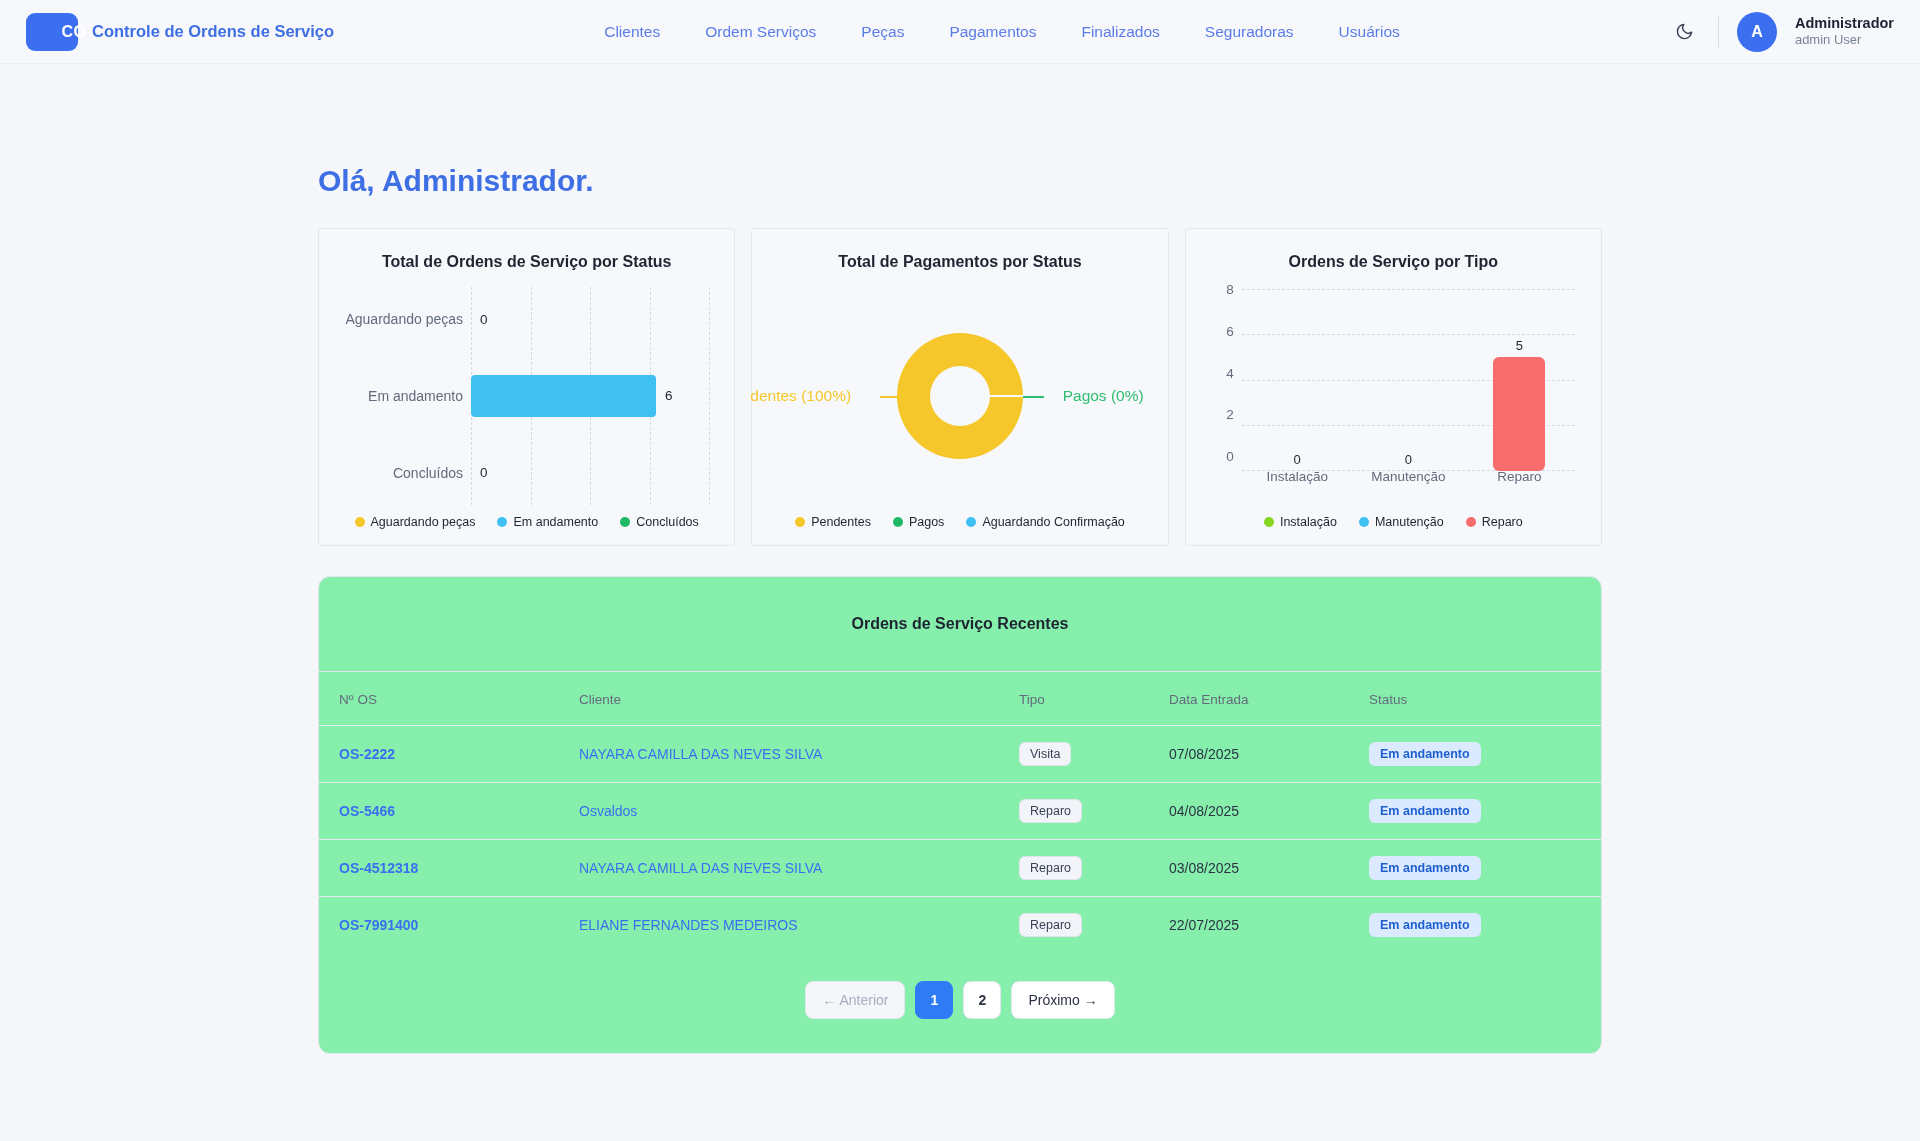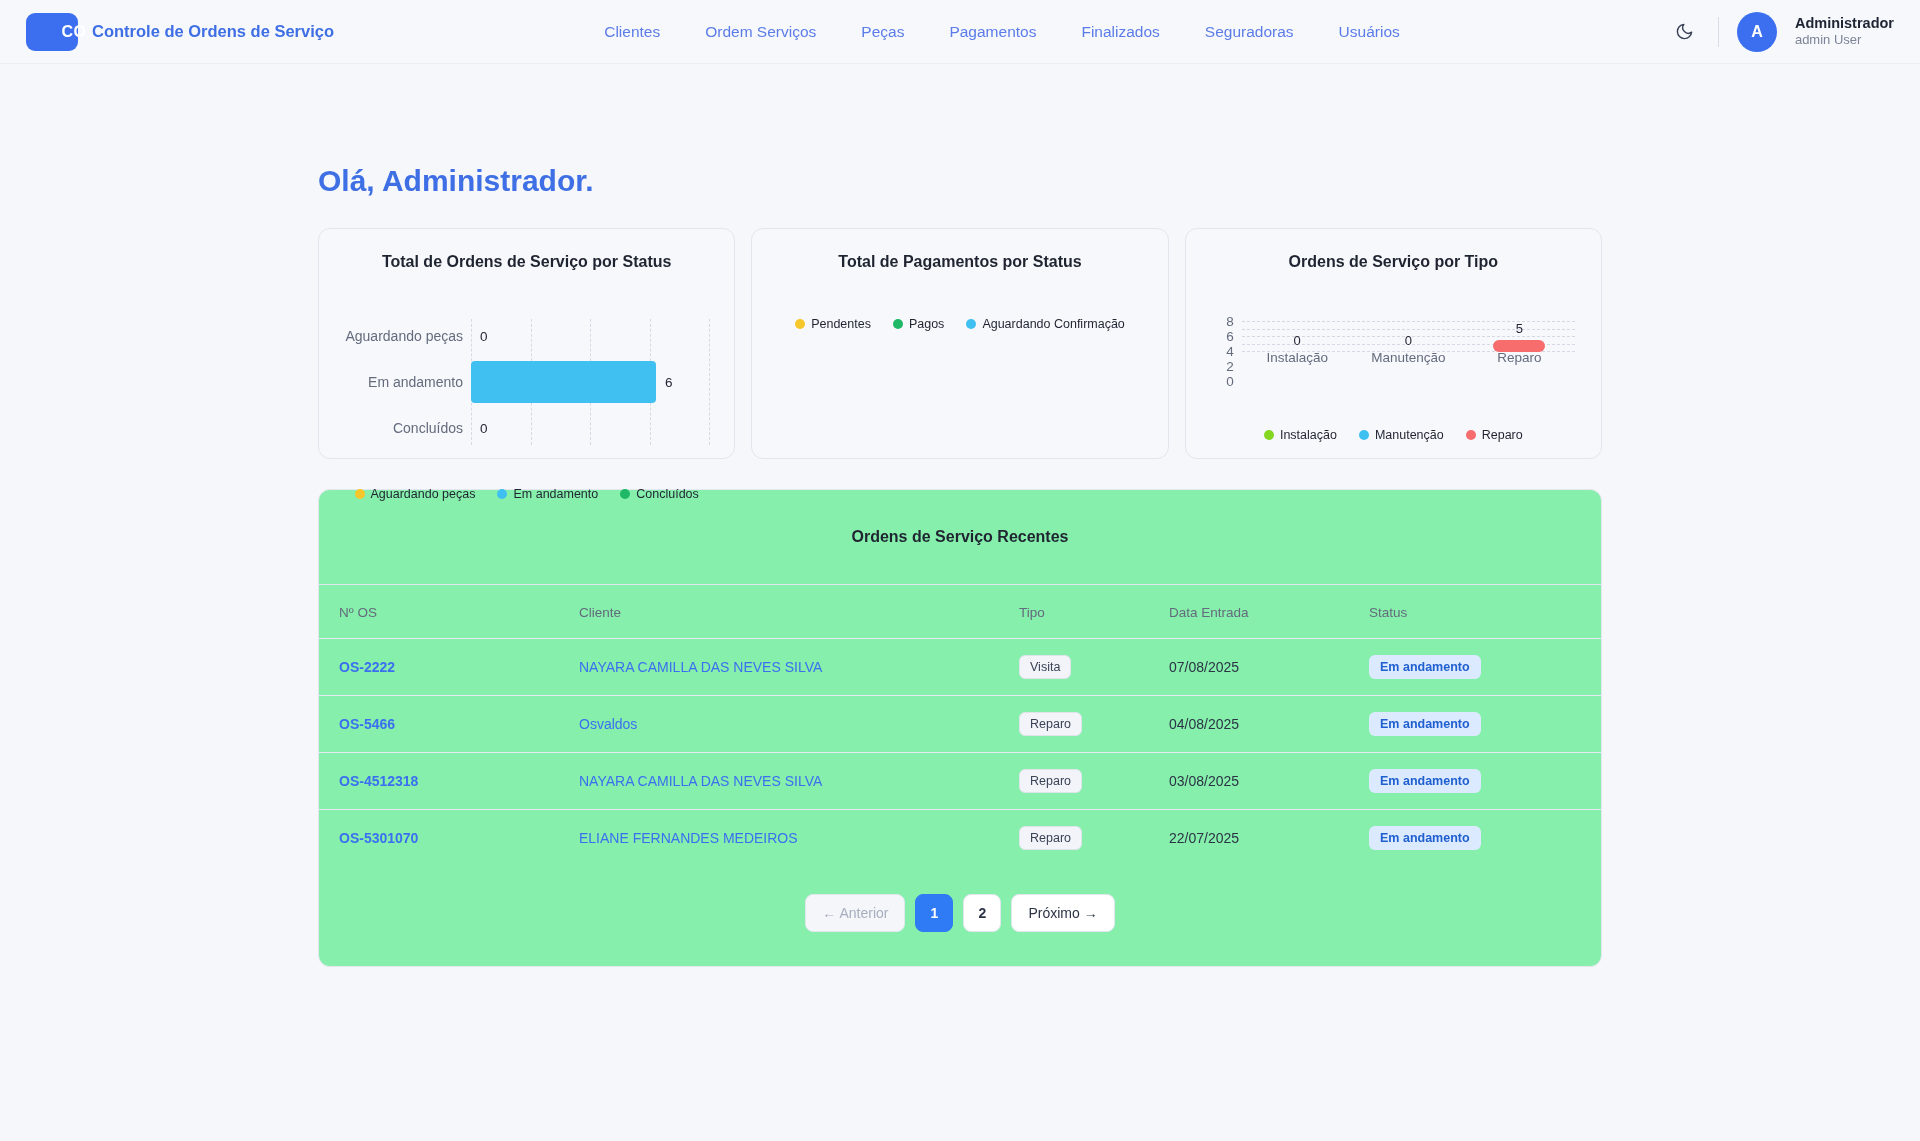"Total de Ordens de Serviço" .card { border-radius: 12px -> 4px; gap: 32px -> none; height: 231px -> 318px }
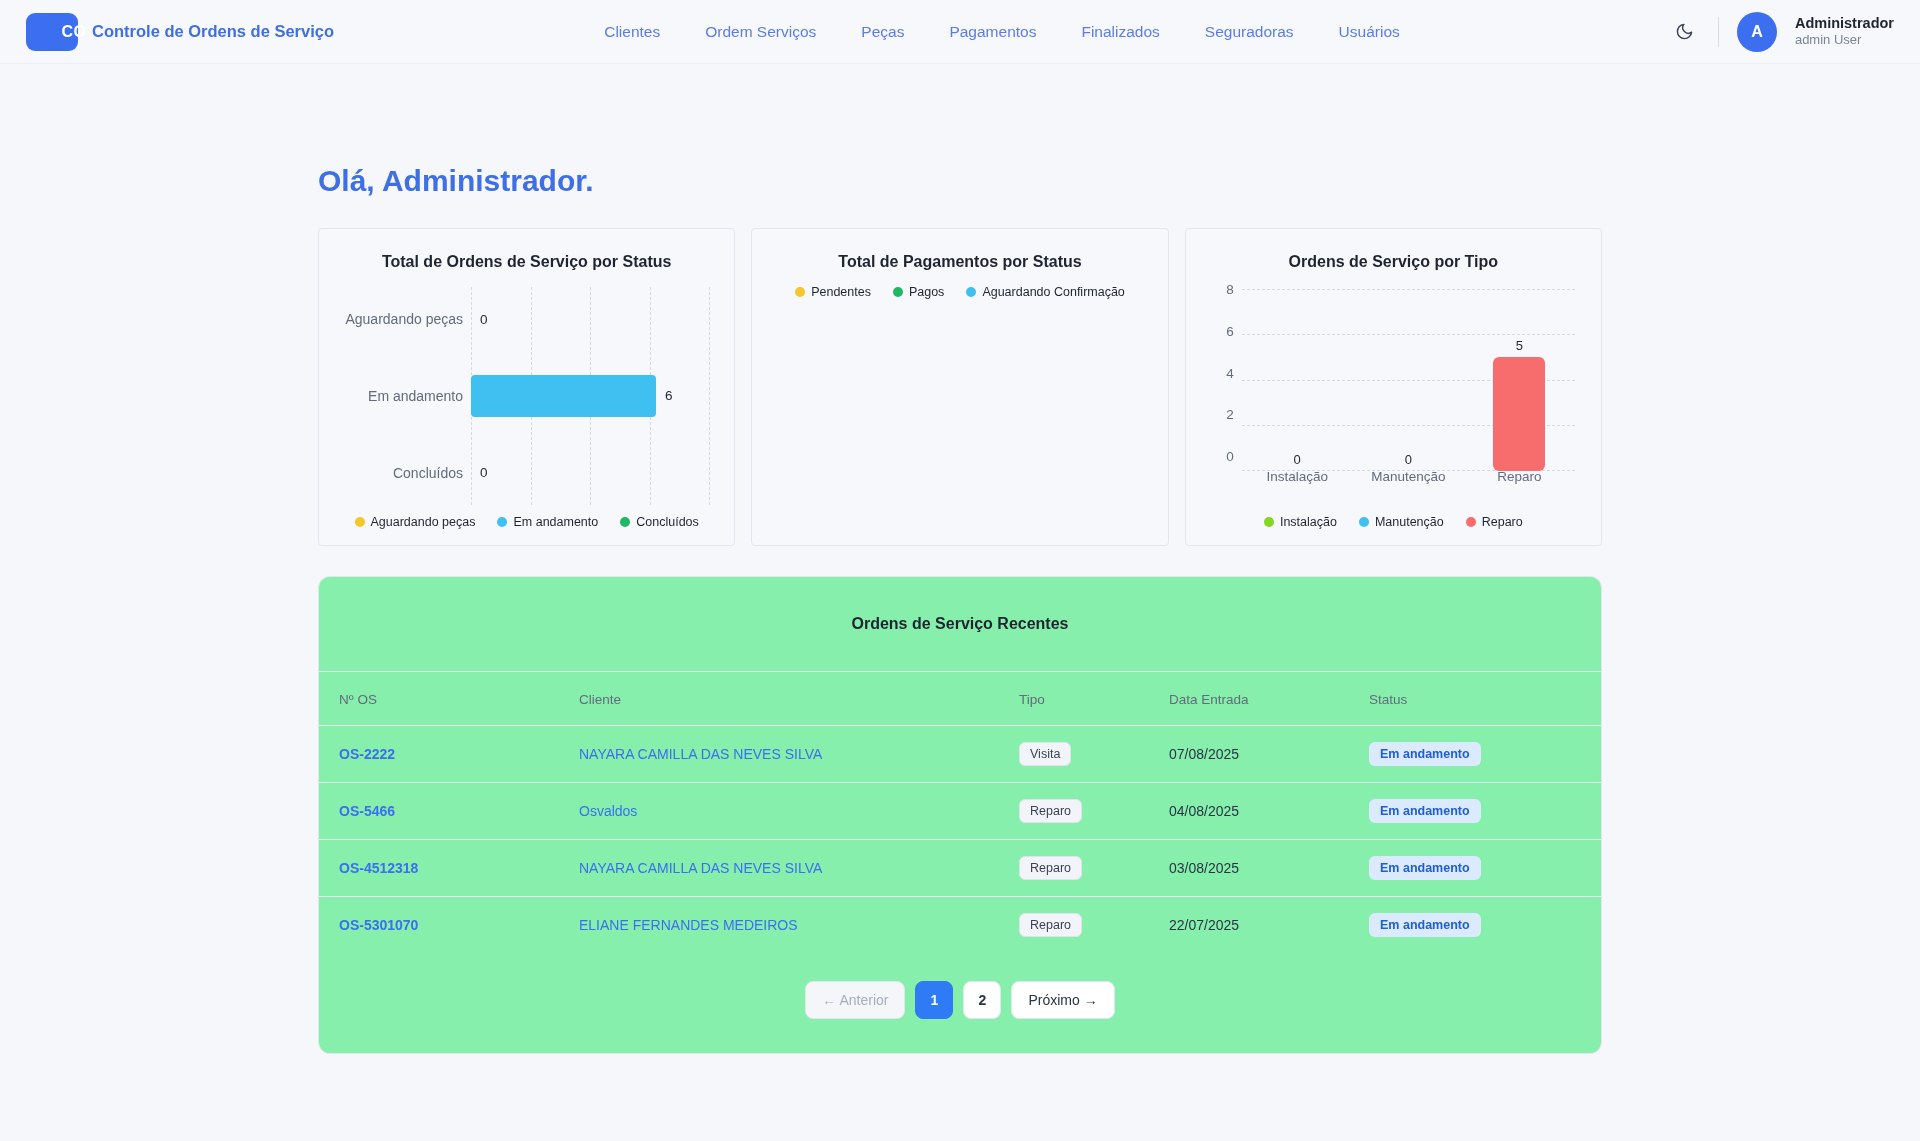"dentes (100%)" div.chart-area { html: none -> <div> <div> <div></div> <div></div> <div> <div></div> <div></div> </div> <div>dentes (100%)</div> <div>Pagos (0%)</div> </div> </div> }
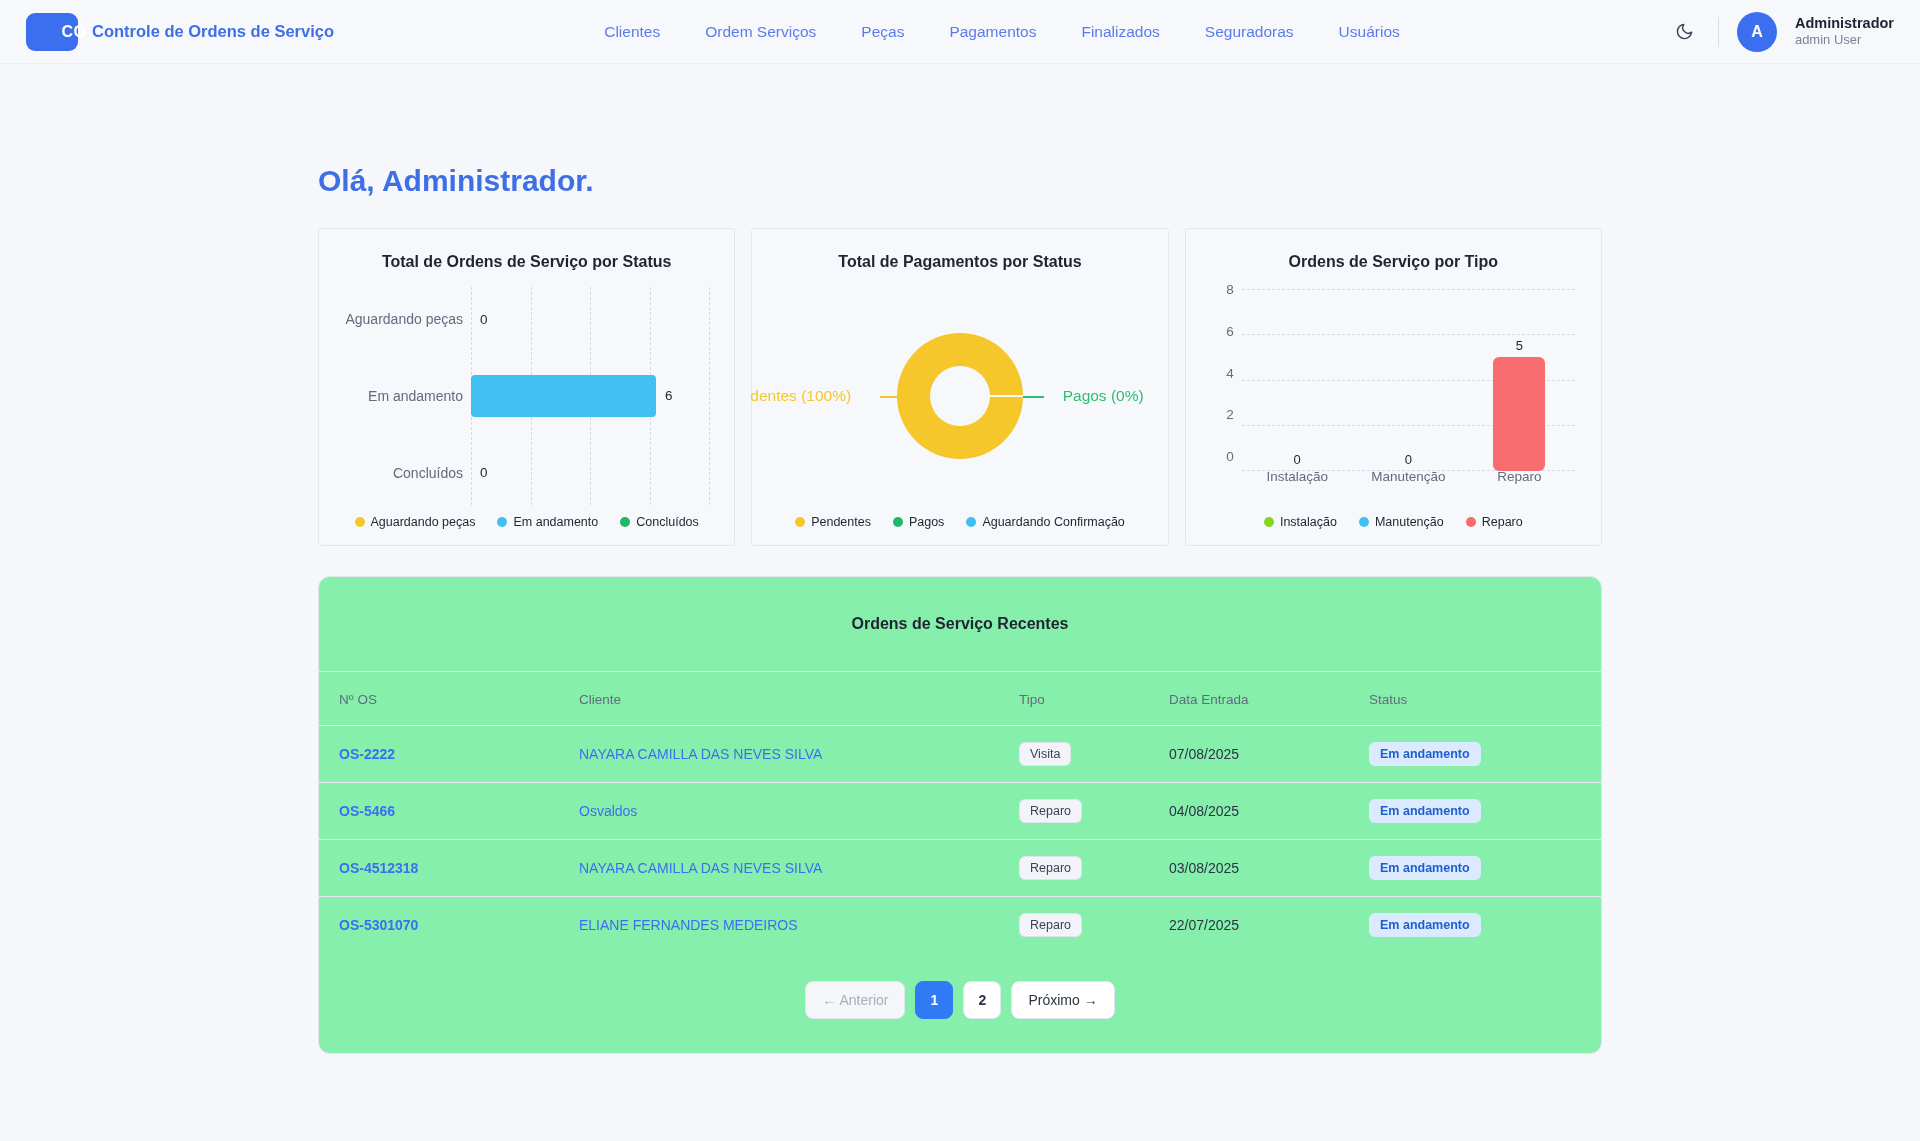"OS-5301070" span.cell-link { text: OS-5301070 -> OS-7991400 }
